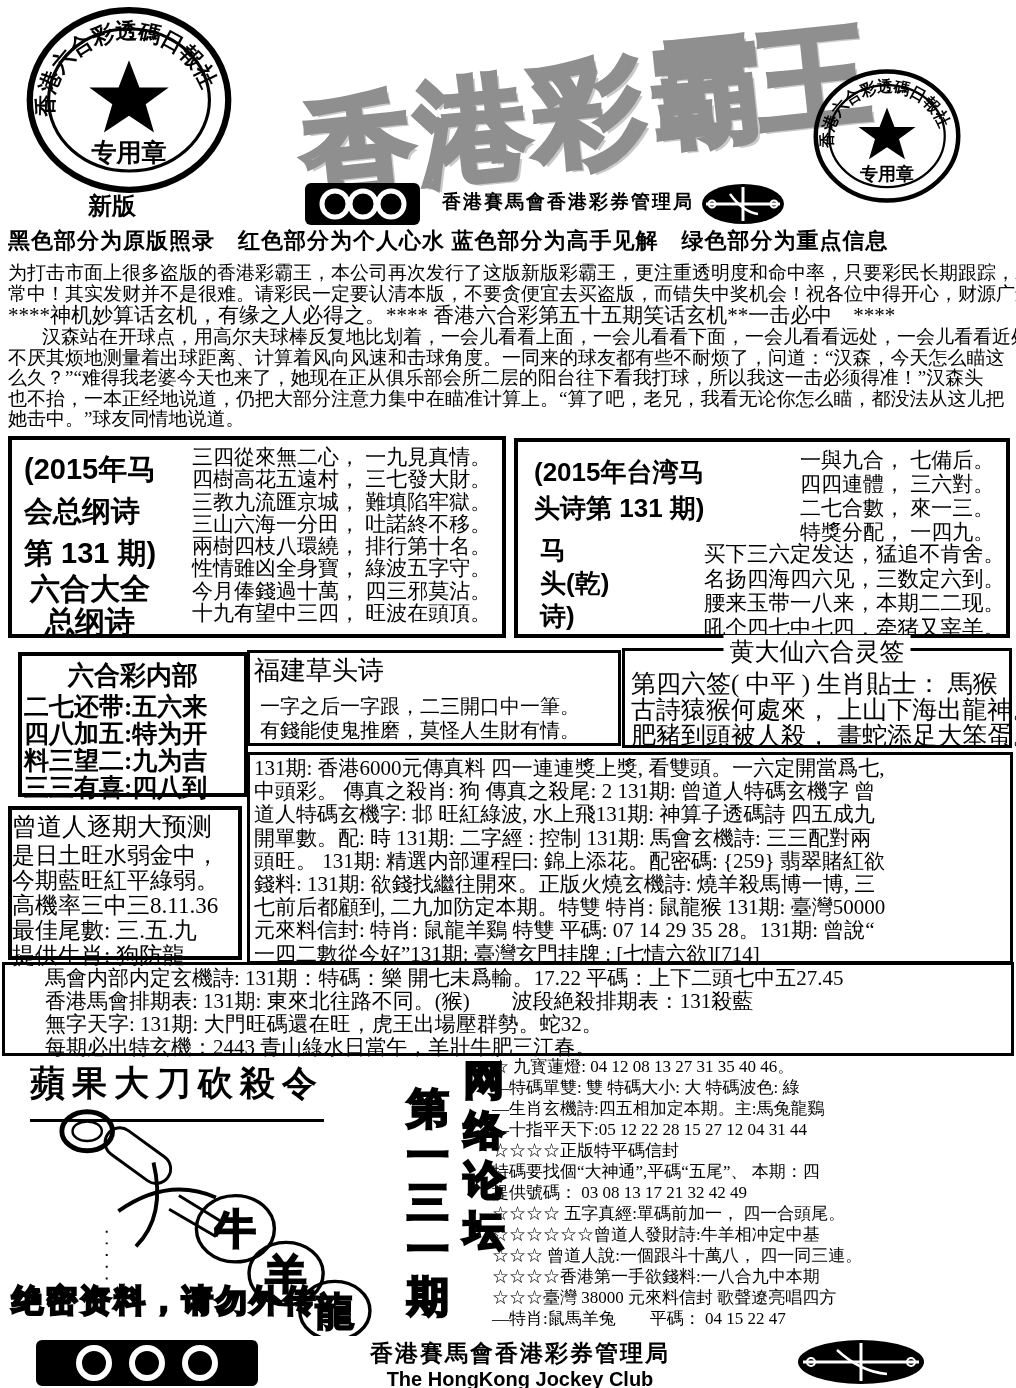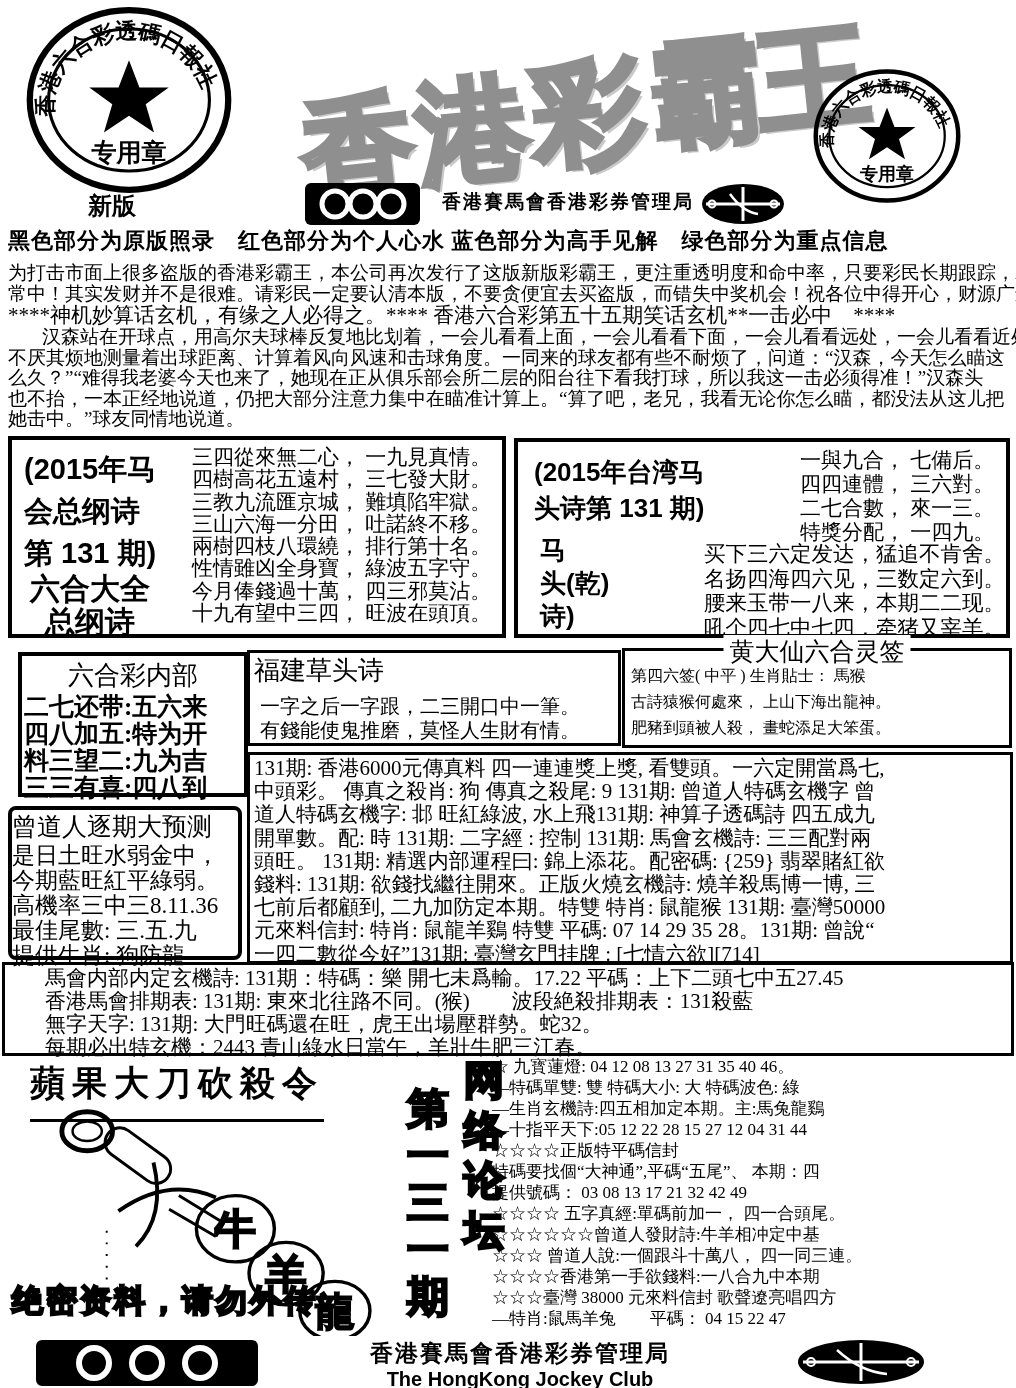"六合彩内部" div.sans { font-weight: none -> bold }
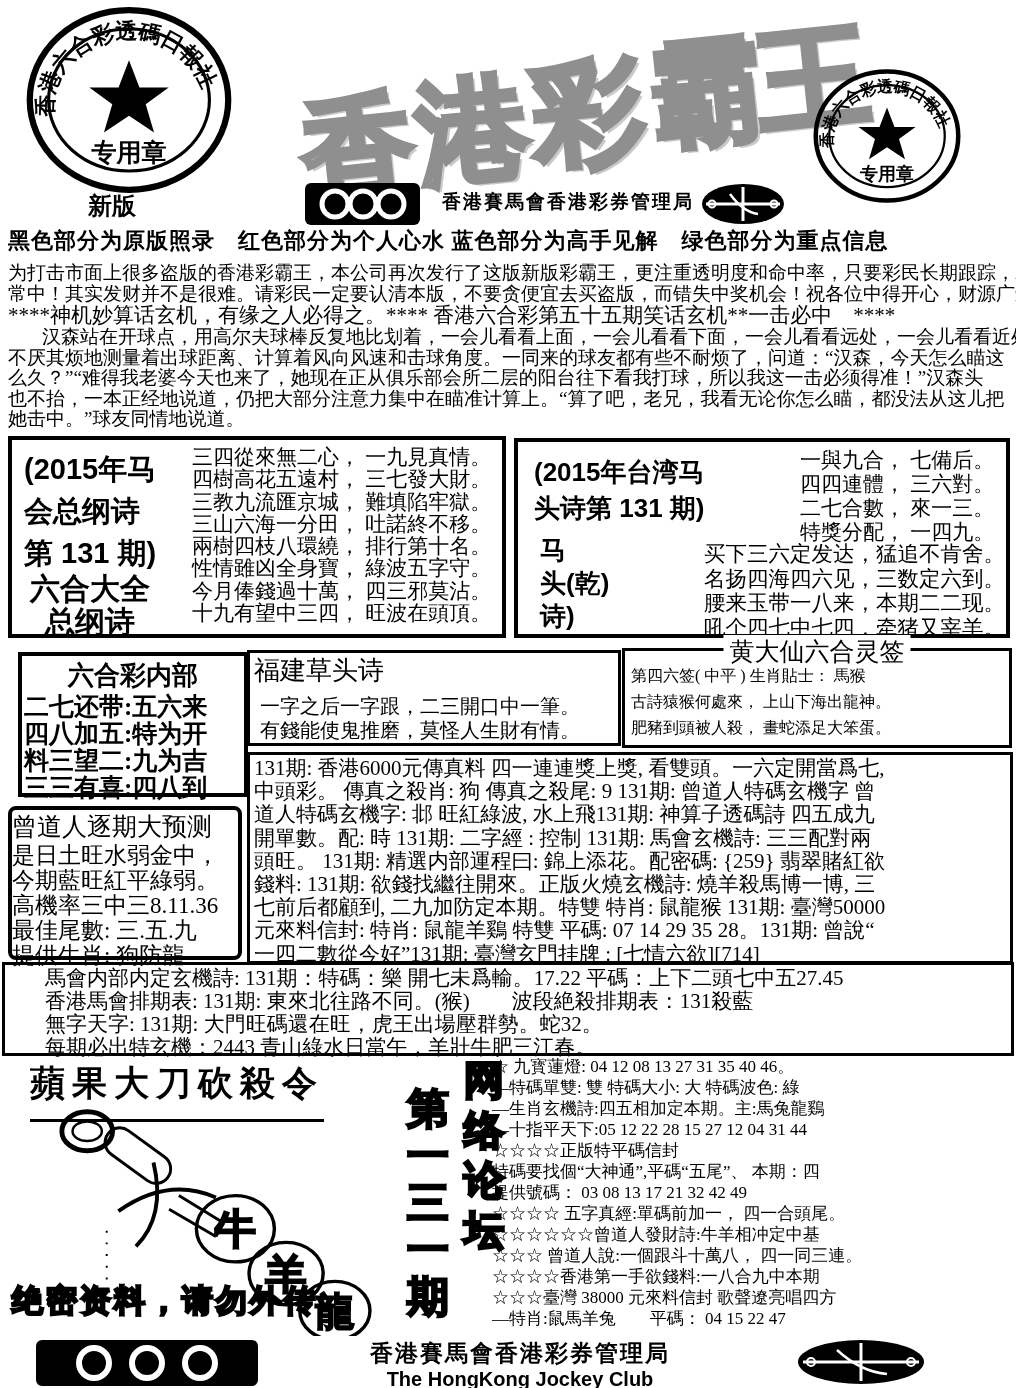"第四六签( 中平 ) 生肖貼士： 馬猴" div { font-size: 16px -> 25px; margin: 12px 0 0 6px -> 20px 0 0 6px }
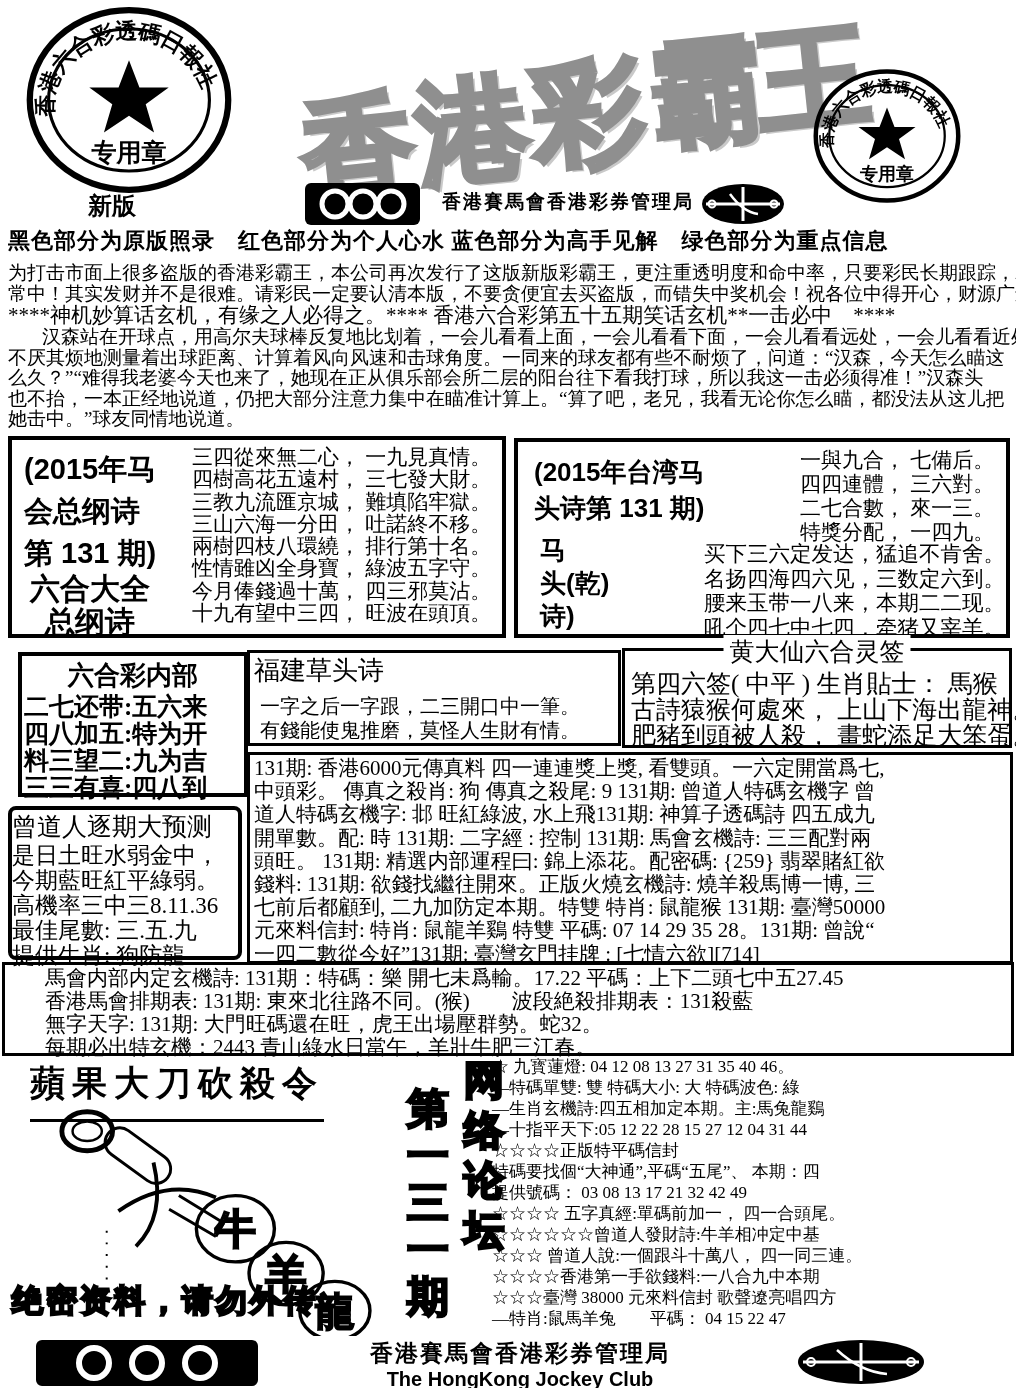"中頭彩。 傳真之殺肖: 狗 傳真之殺尾: 9" div.faxline { text: 9 -> 2 }
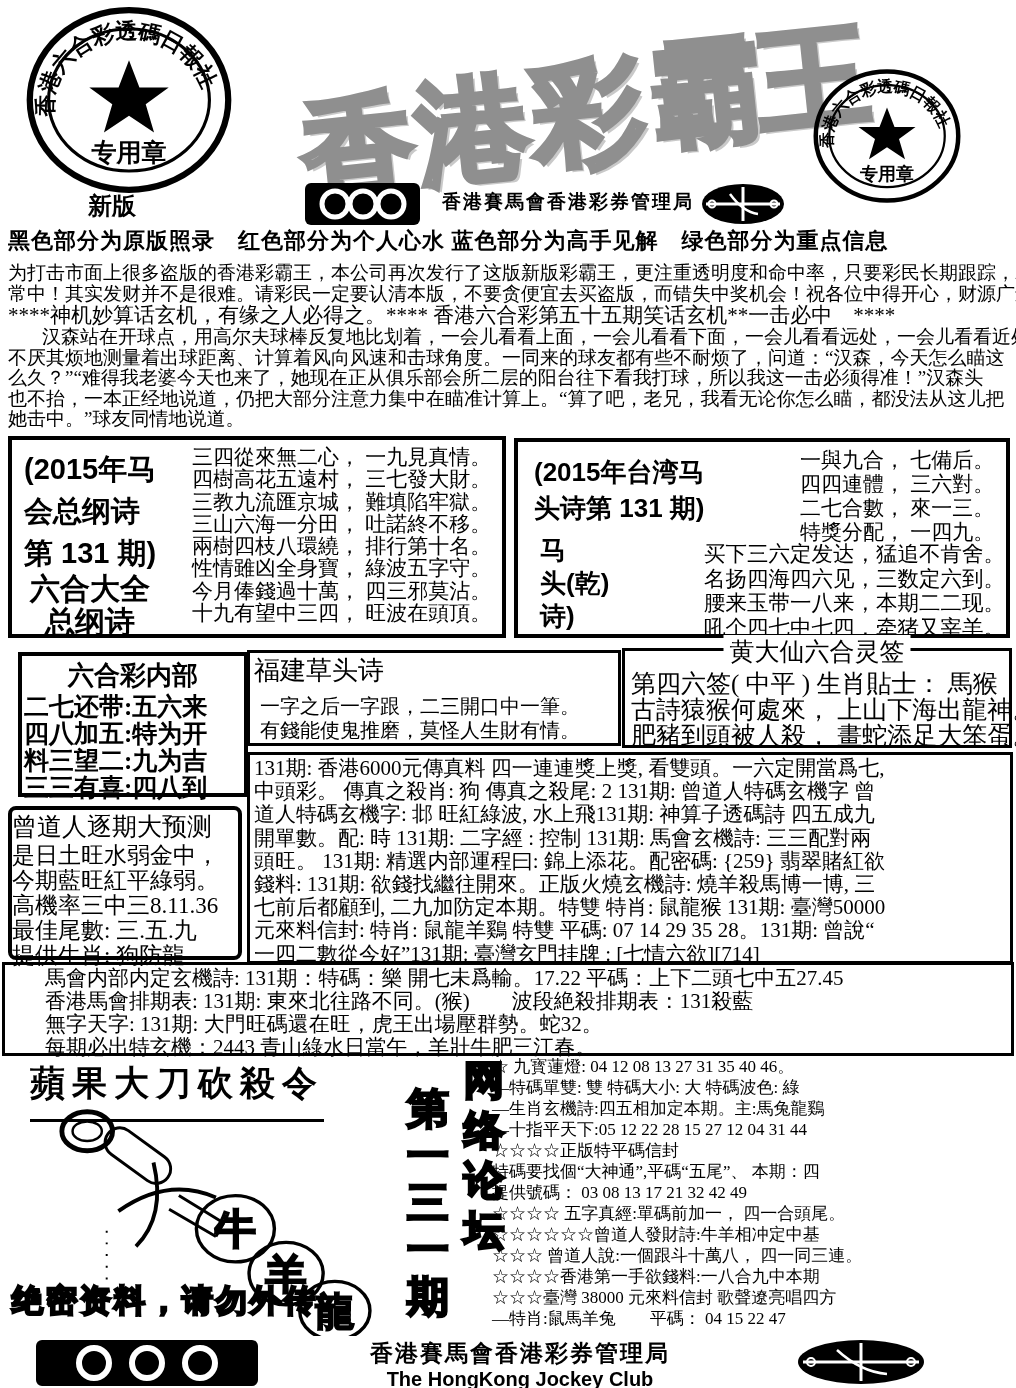"曾道人逐期大预测" div.box { border-radius: 8px -> none }
